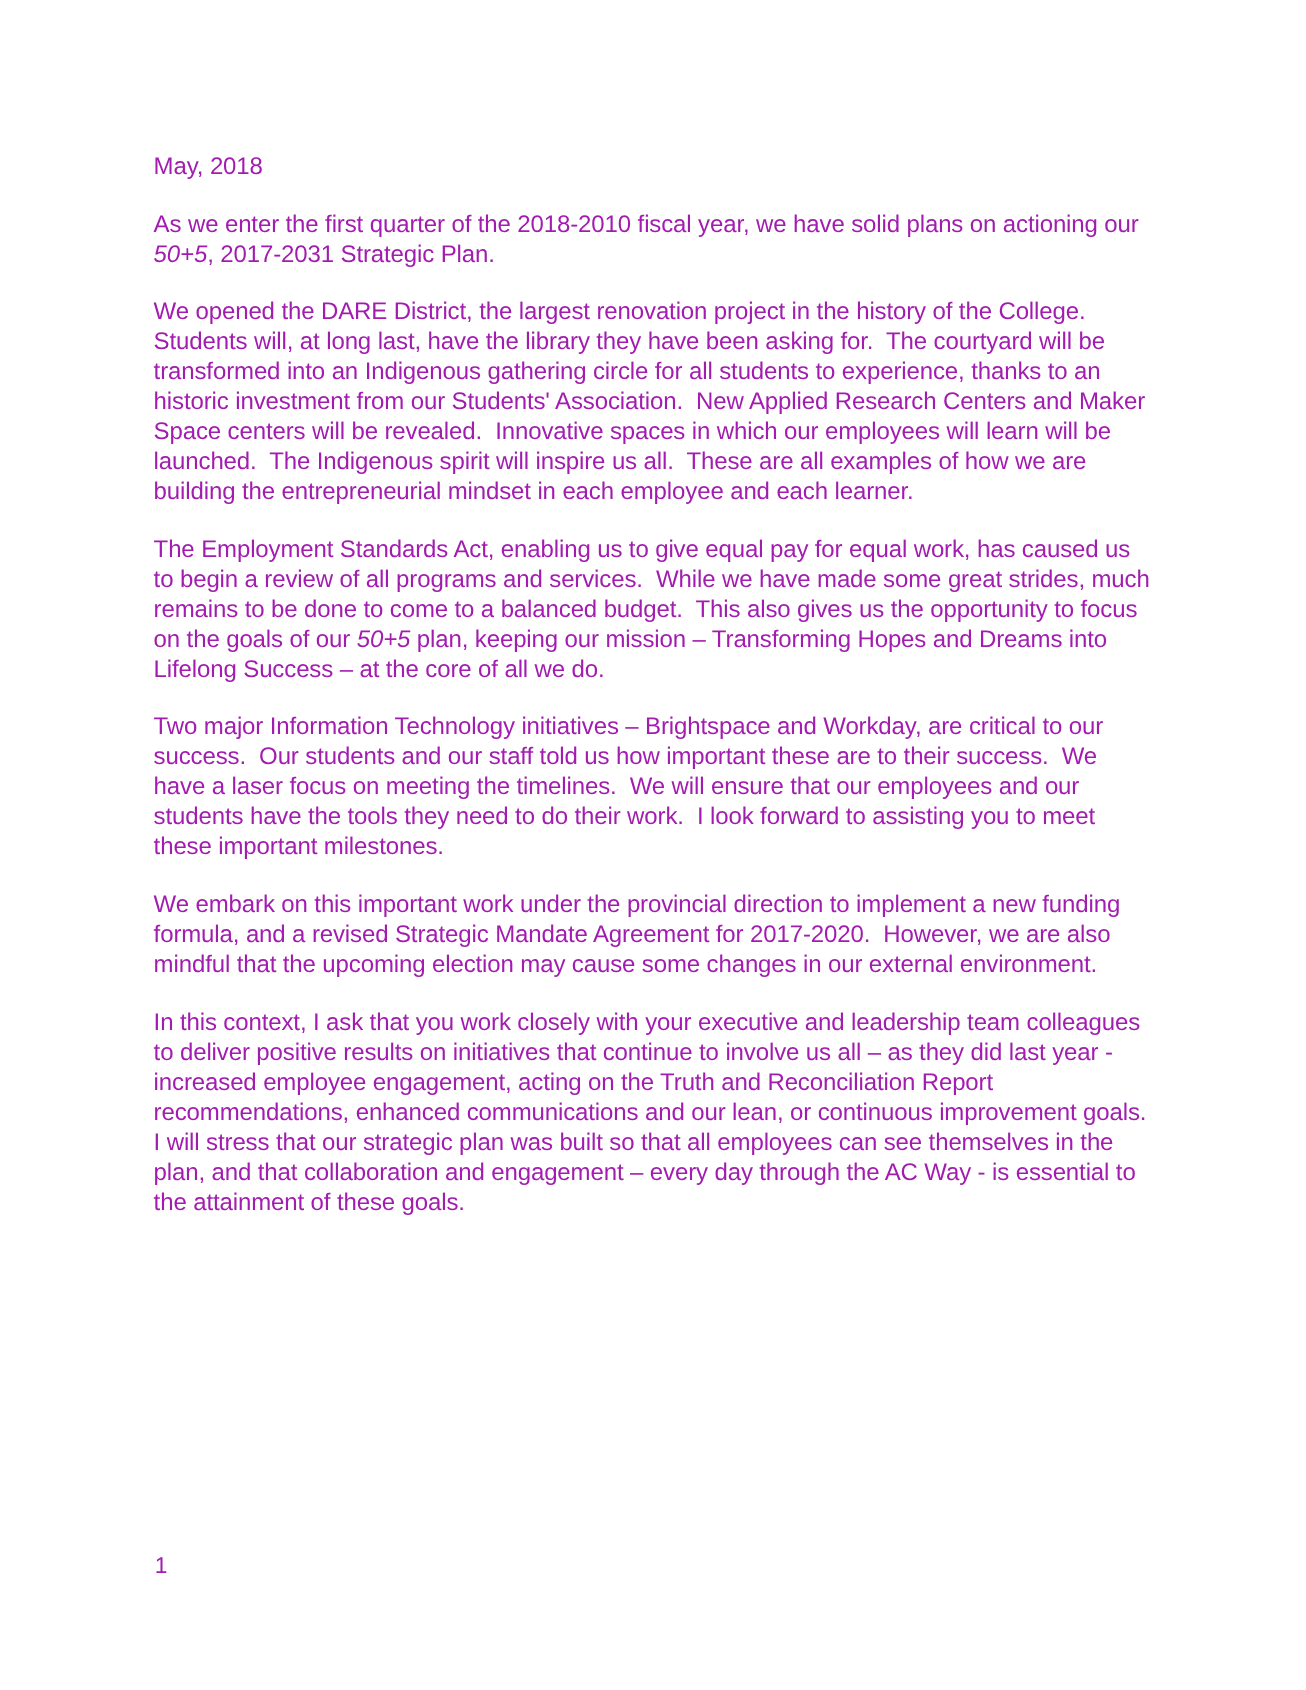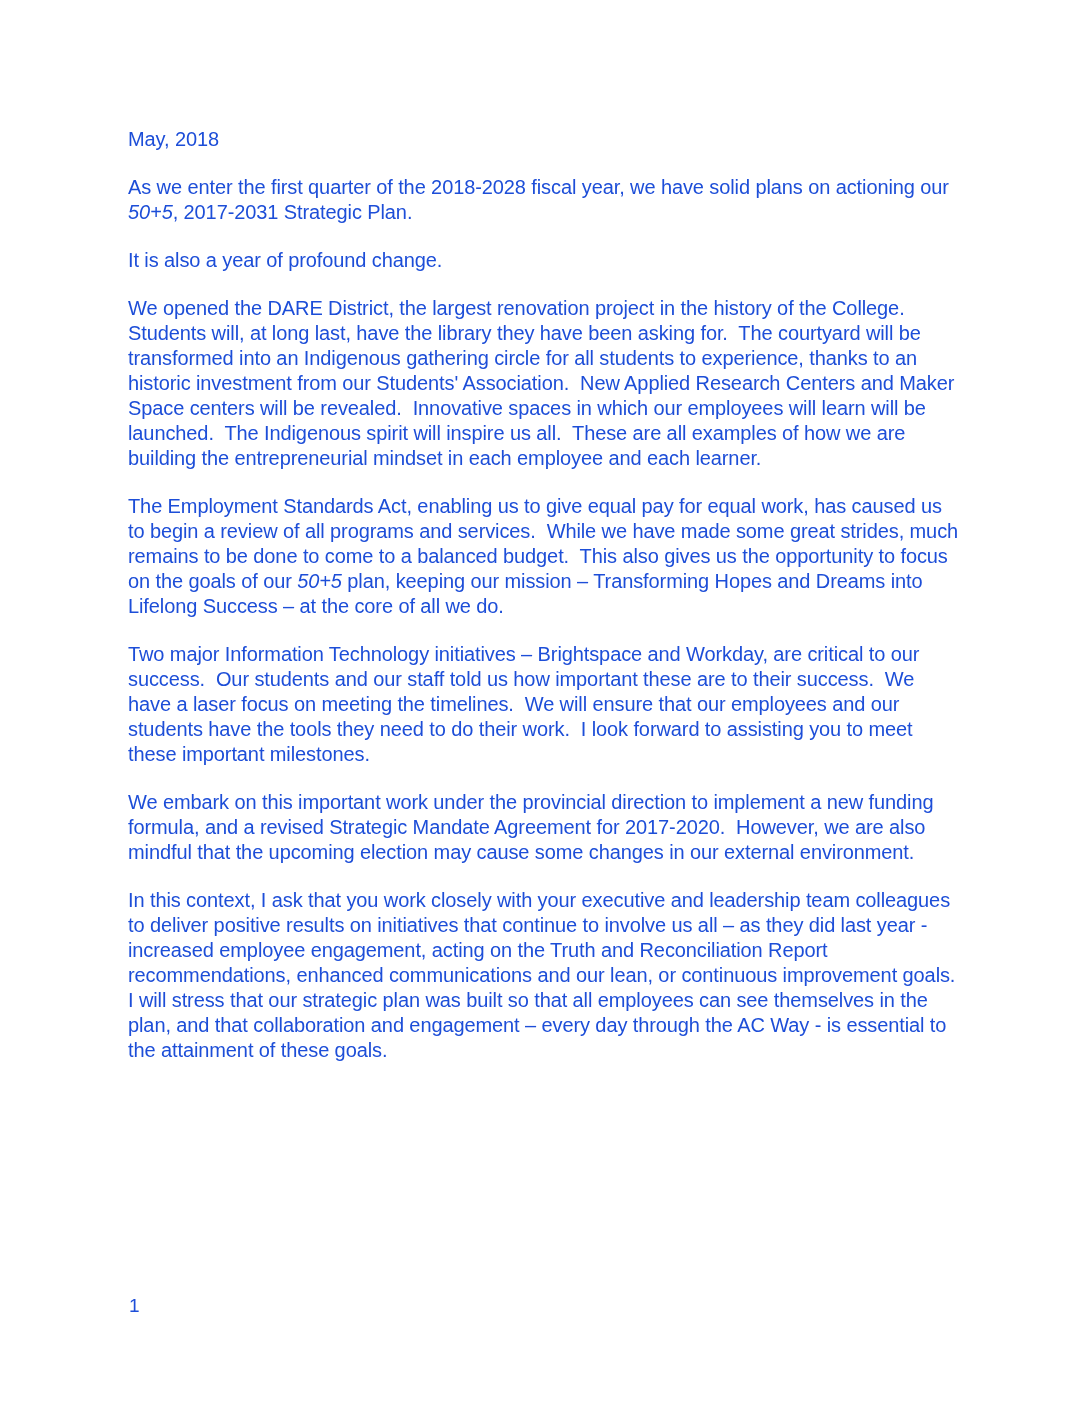"May, 2018" .page { color: #1d4ed8 -> #a21caf }
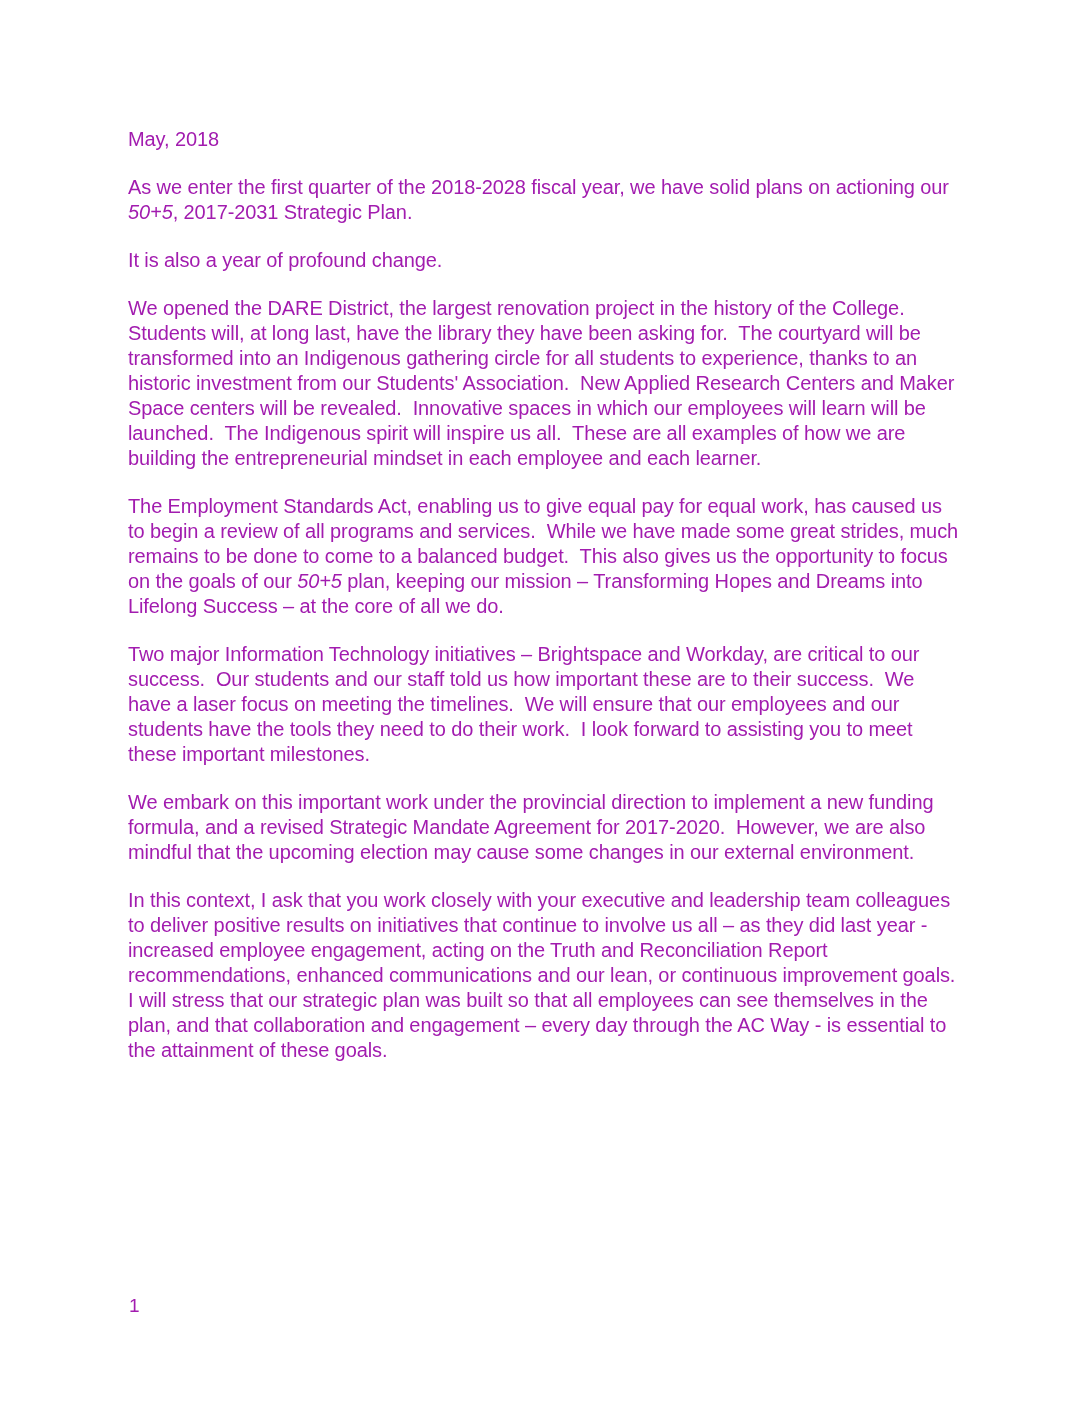"As we enter the first" span { text: 2018-2028 -> 2018-2010 }
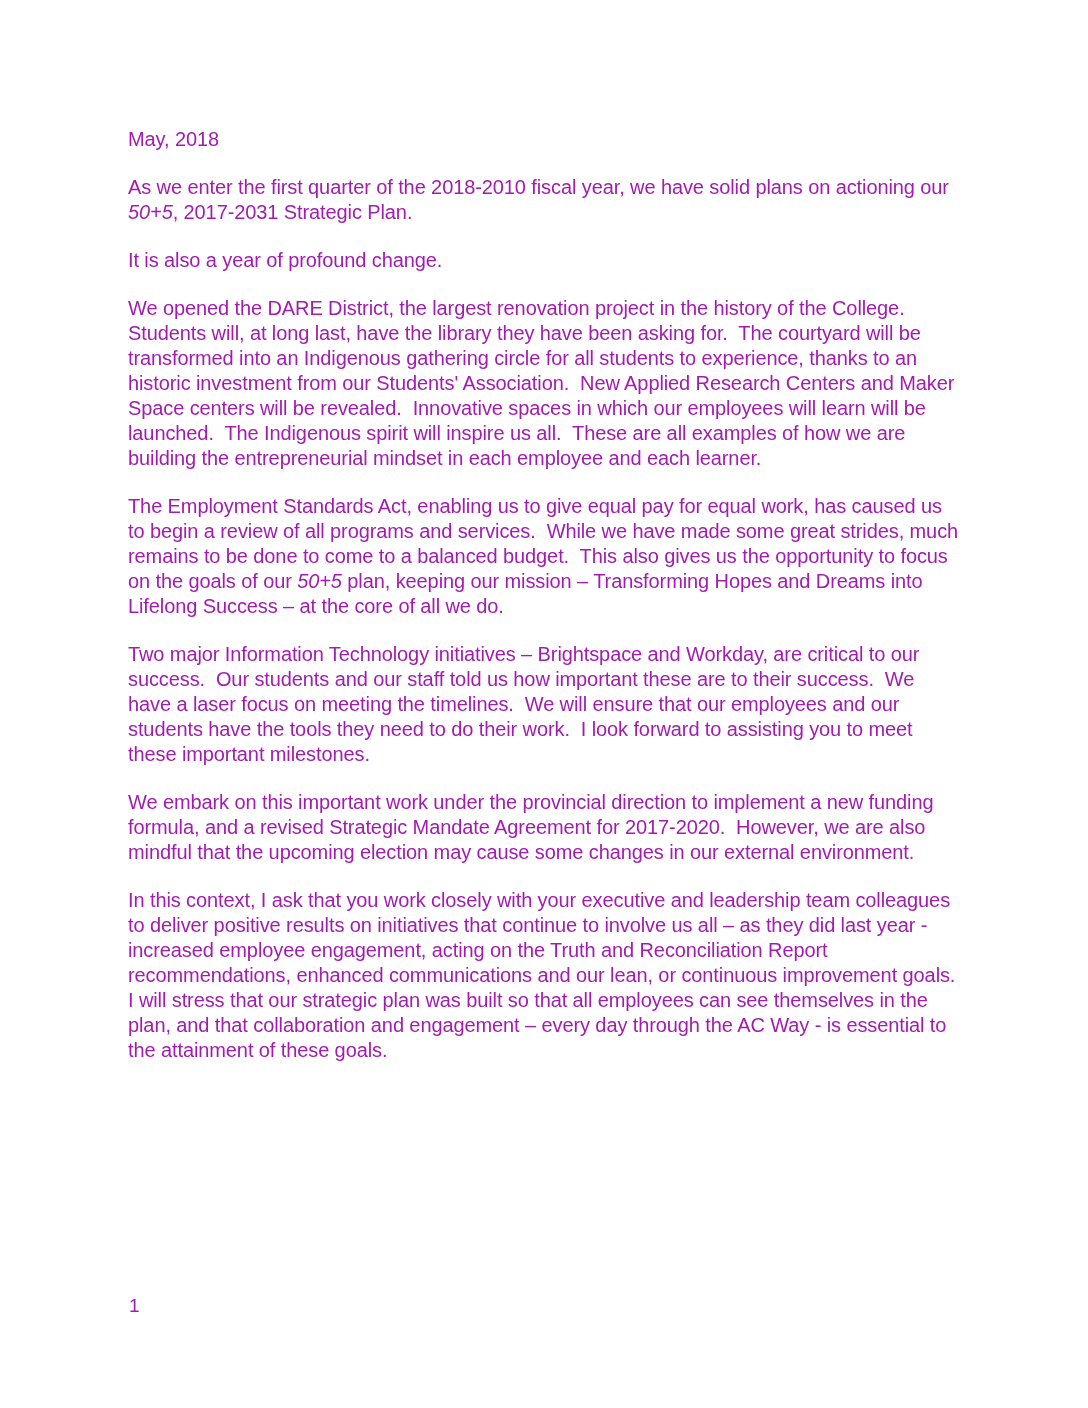"It is also a year" p.para { html: <p><span>It is also a year of profound change.</span></p> -> none }
